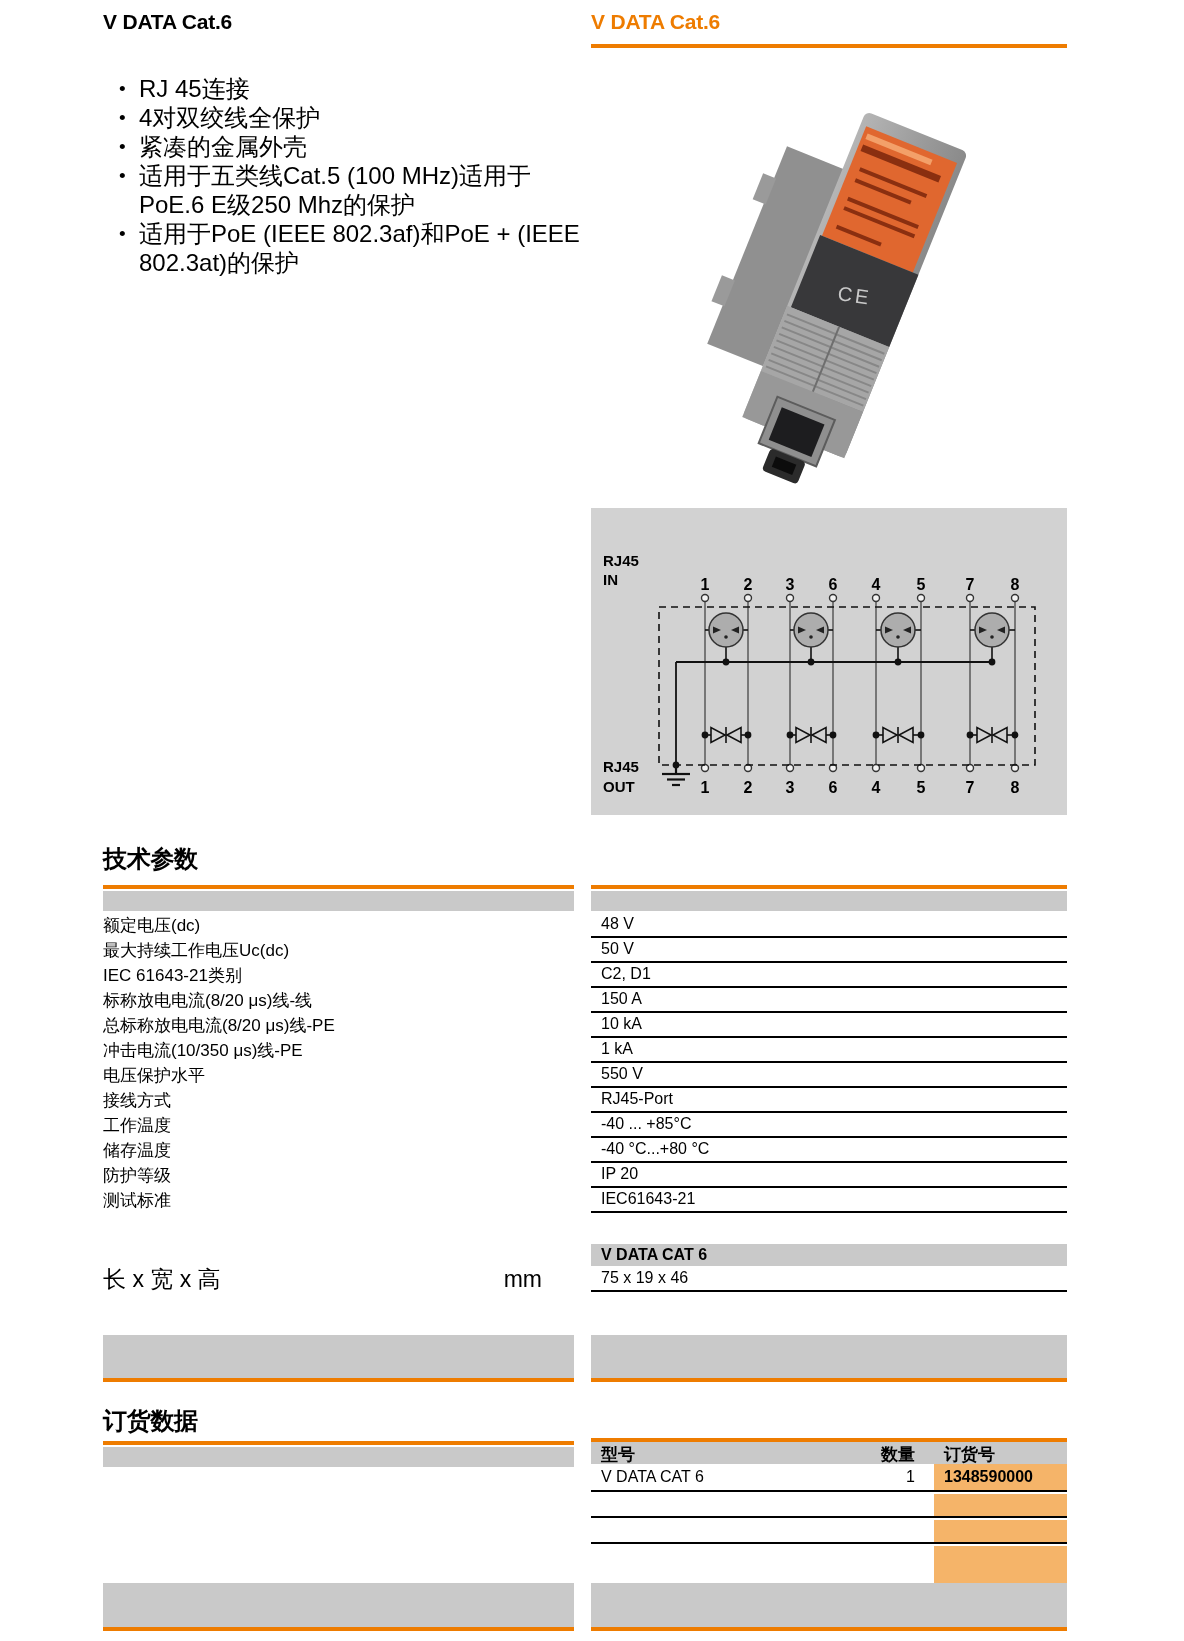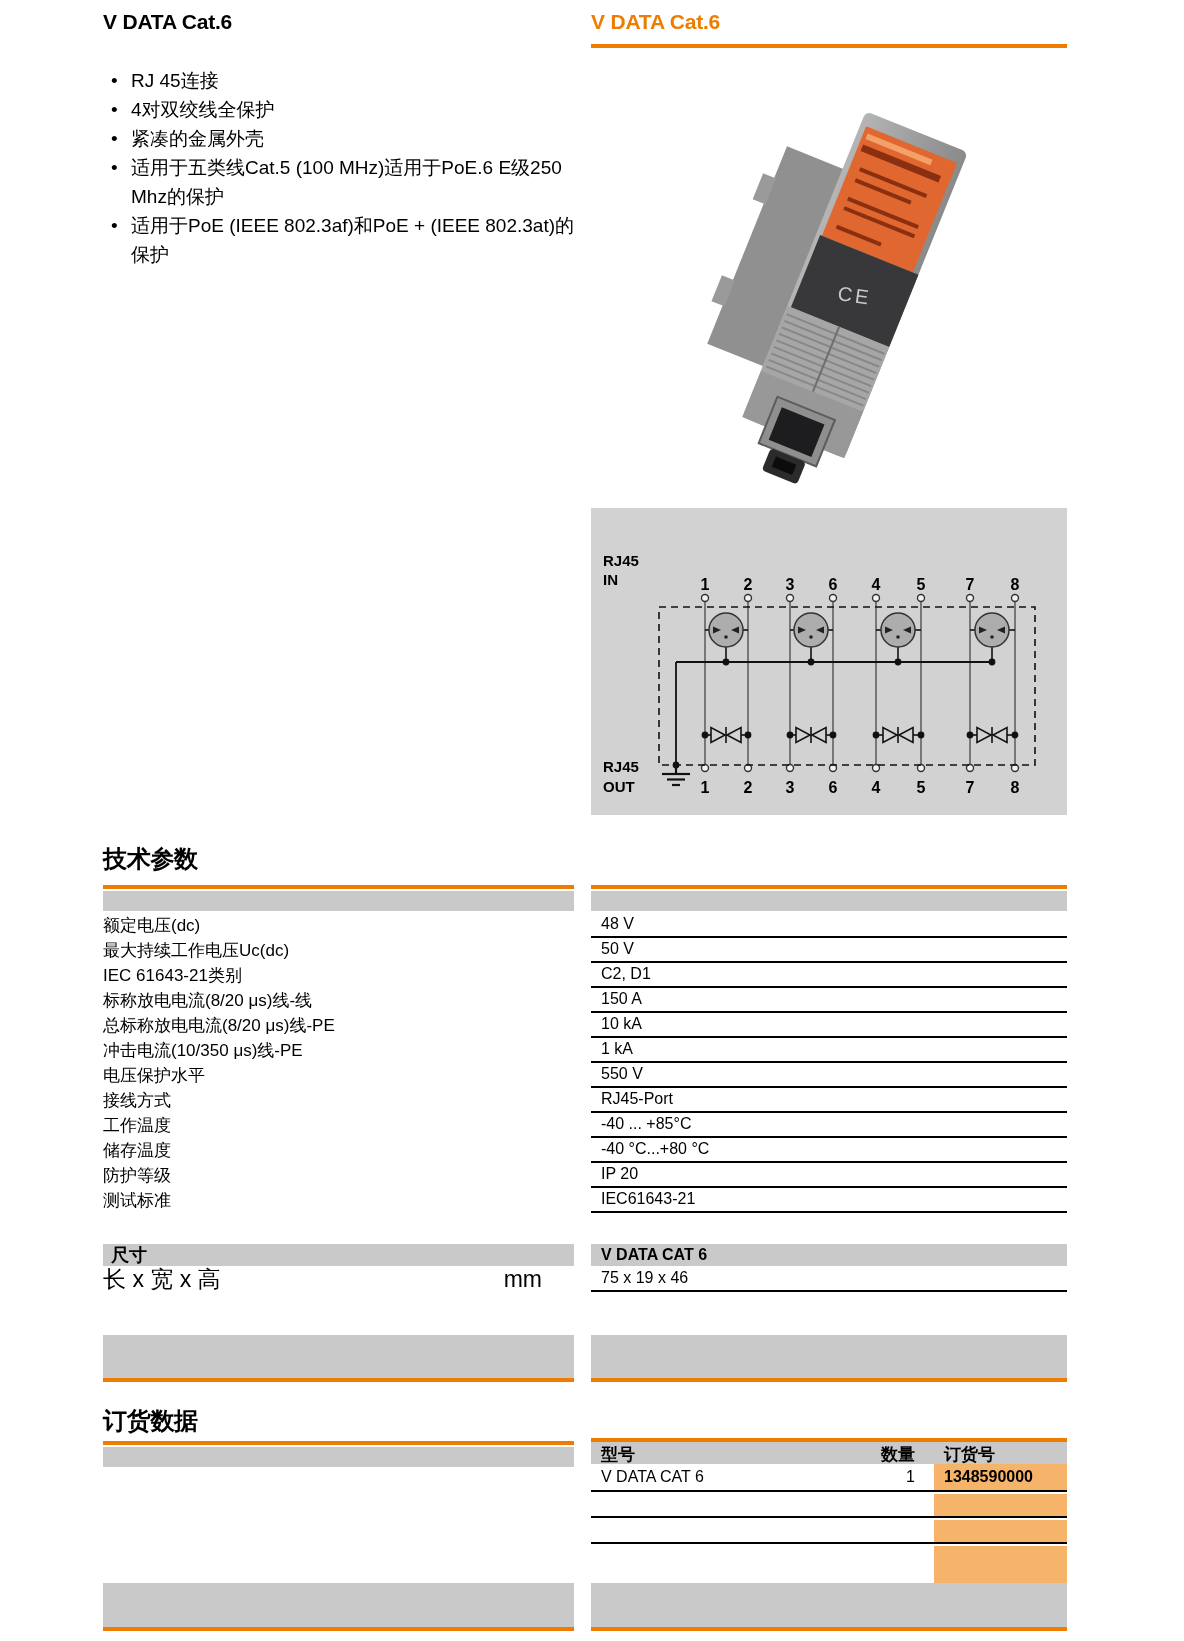"RJ 45连接" ul.features { font-size: 19px -> 24px; margin: 4px -> 12px }
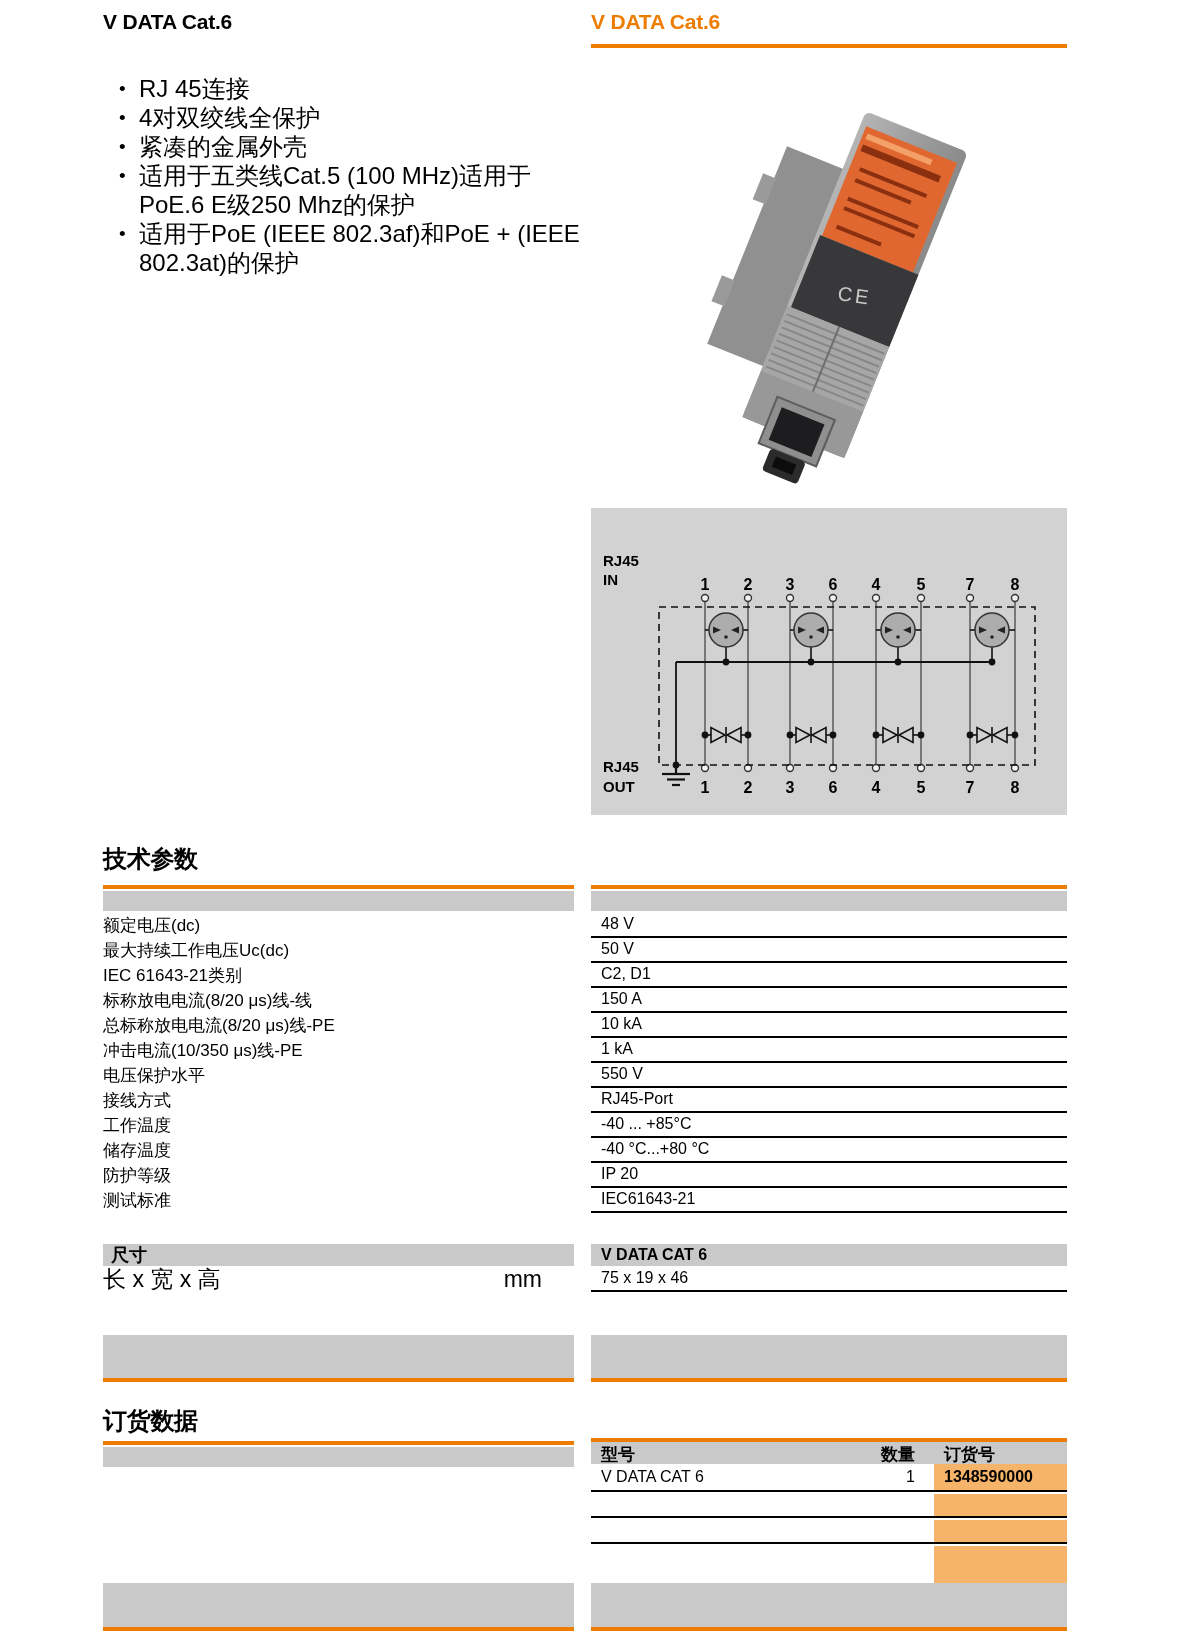"尺寸" div.abs { html: <div> <span>尺寸</span> </div> -> none }
